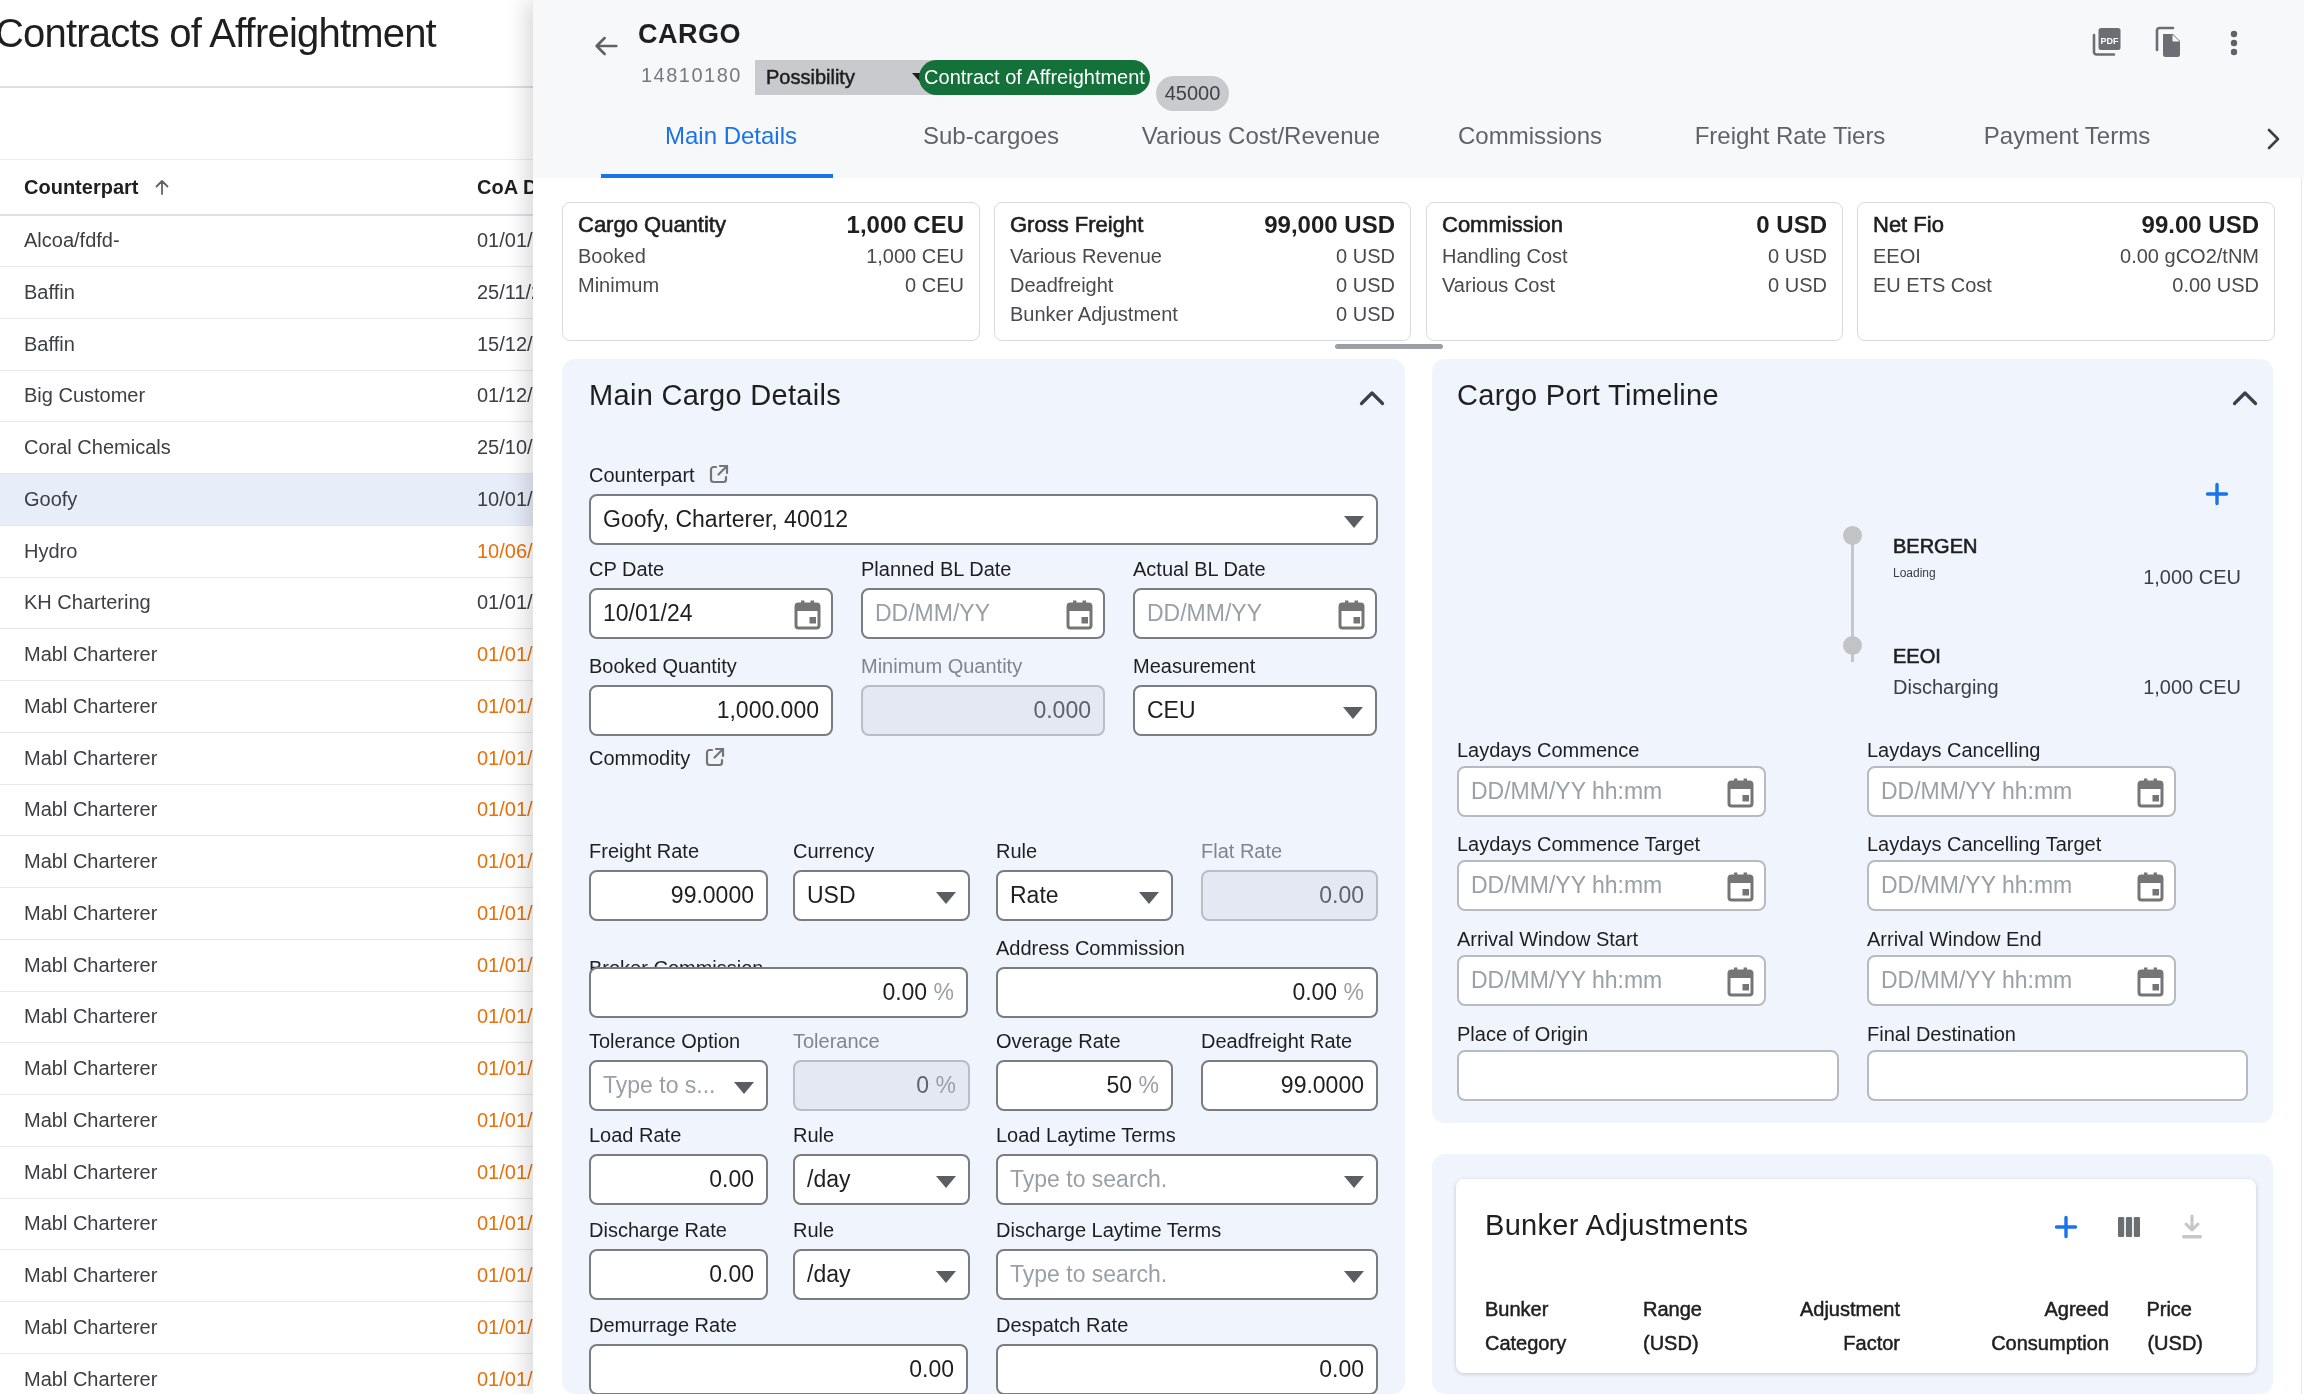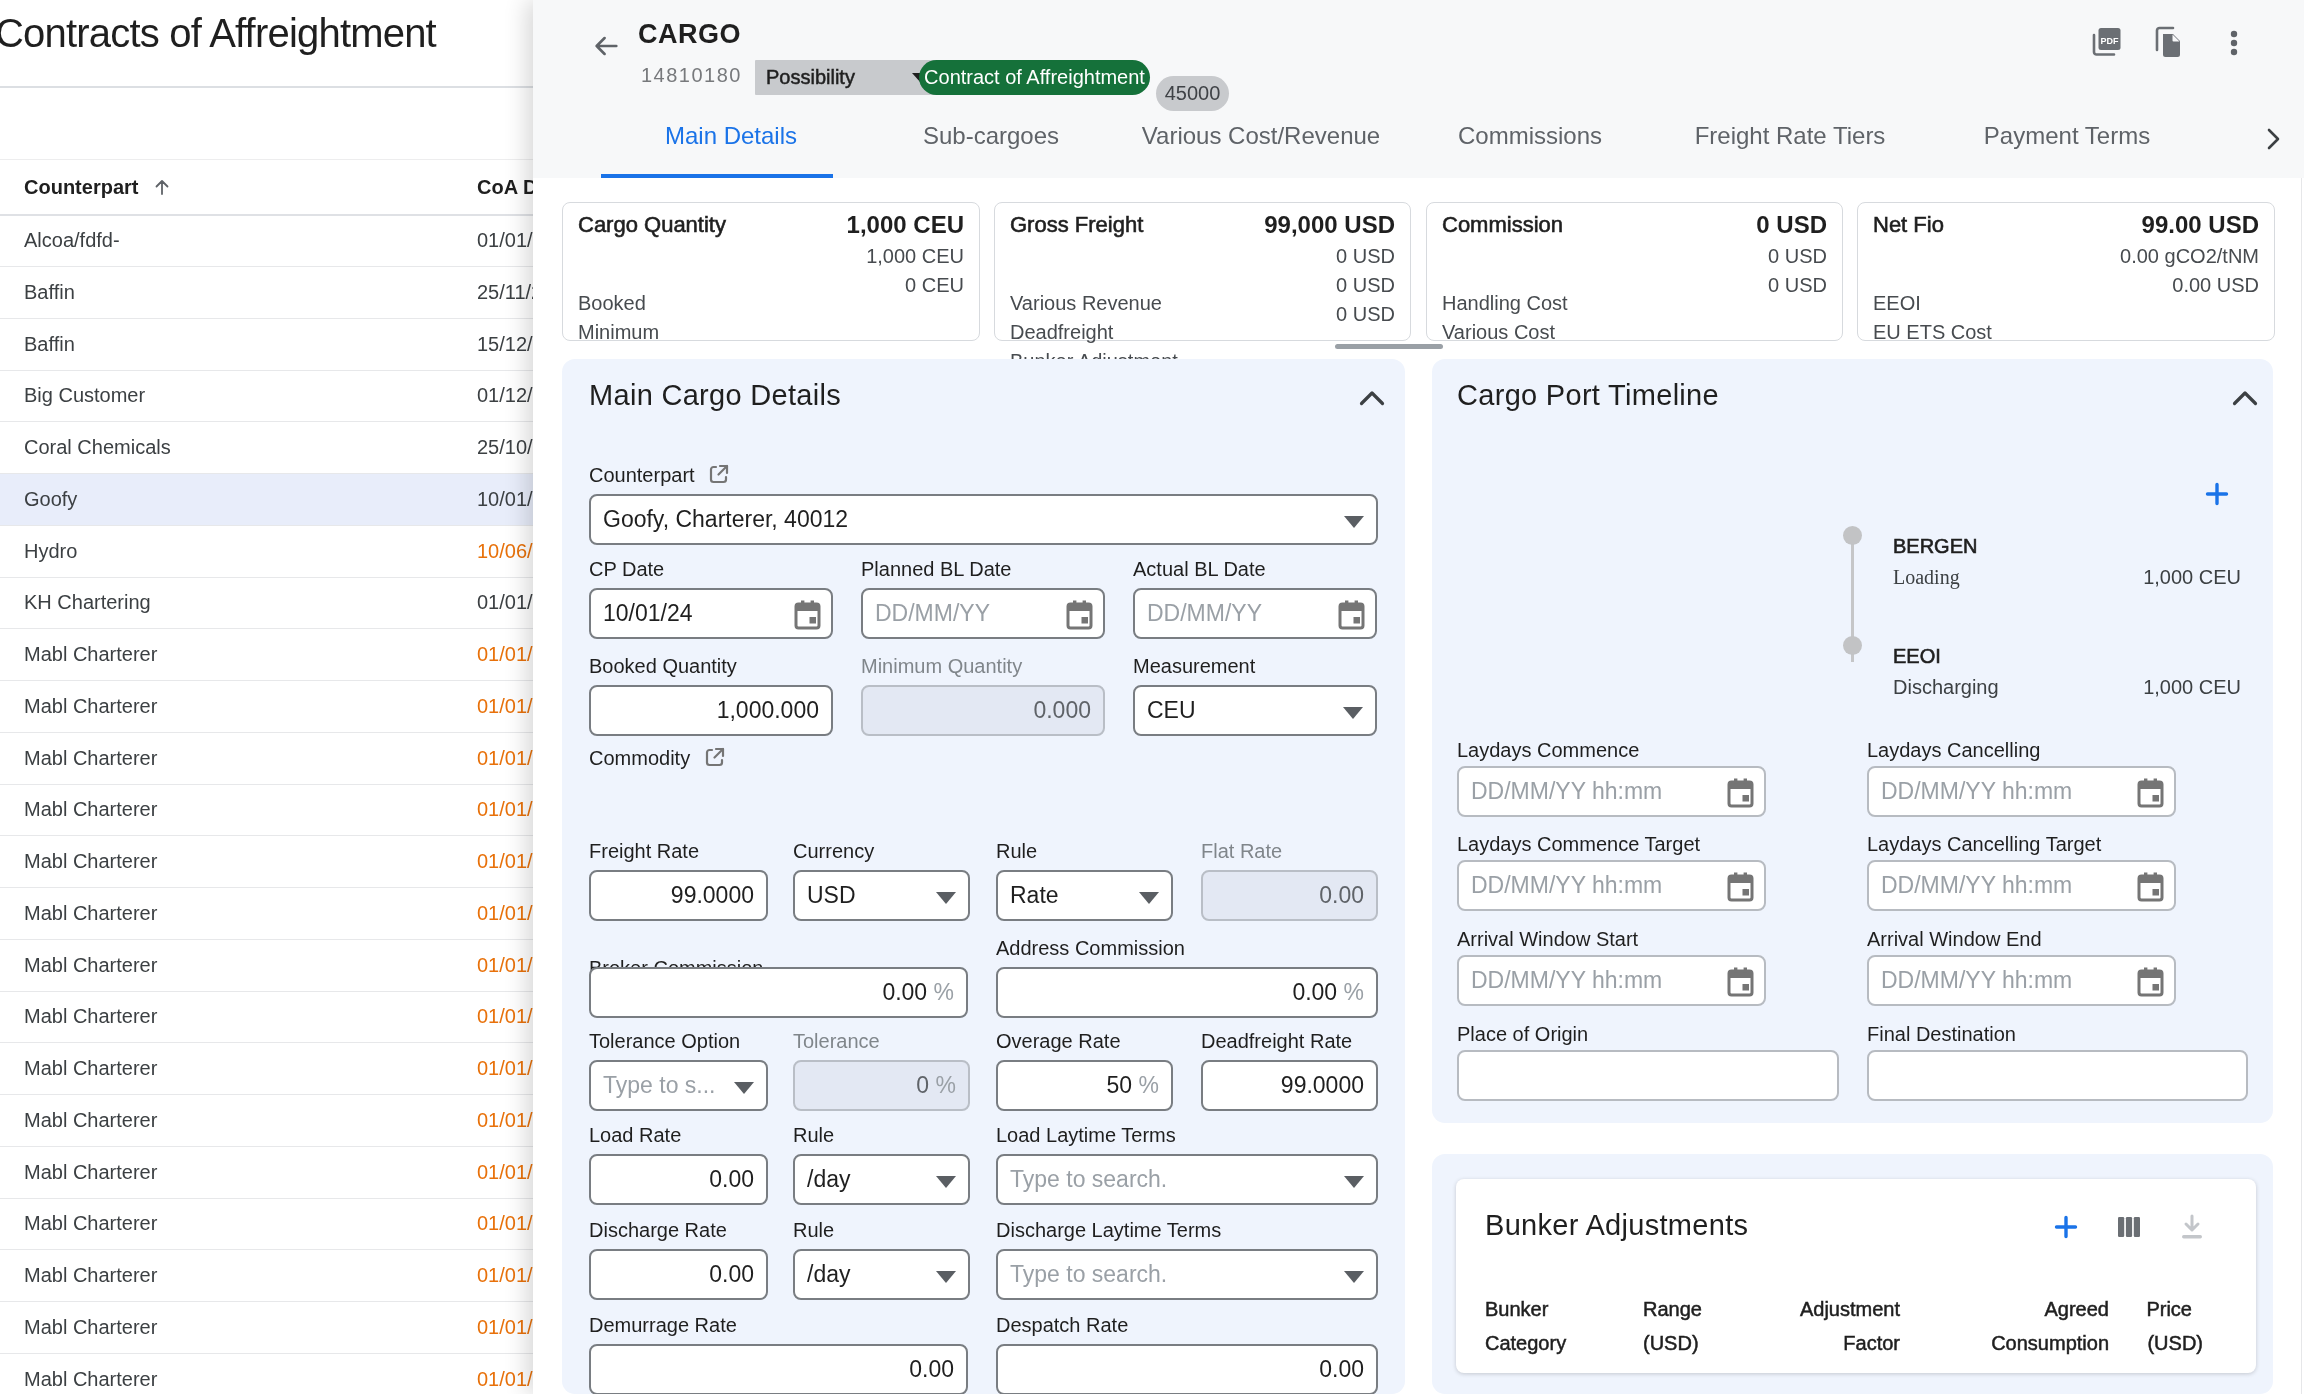"Booked" .card .r .l { margin-top: 47px -> none }
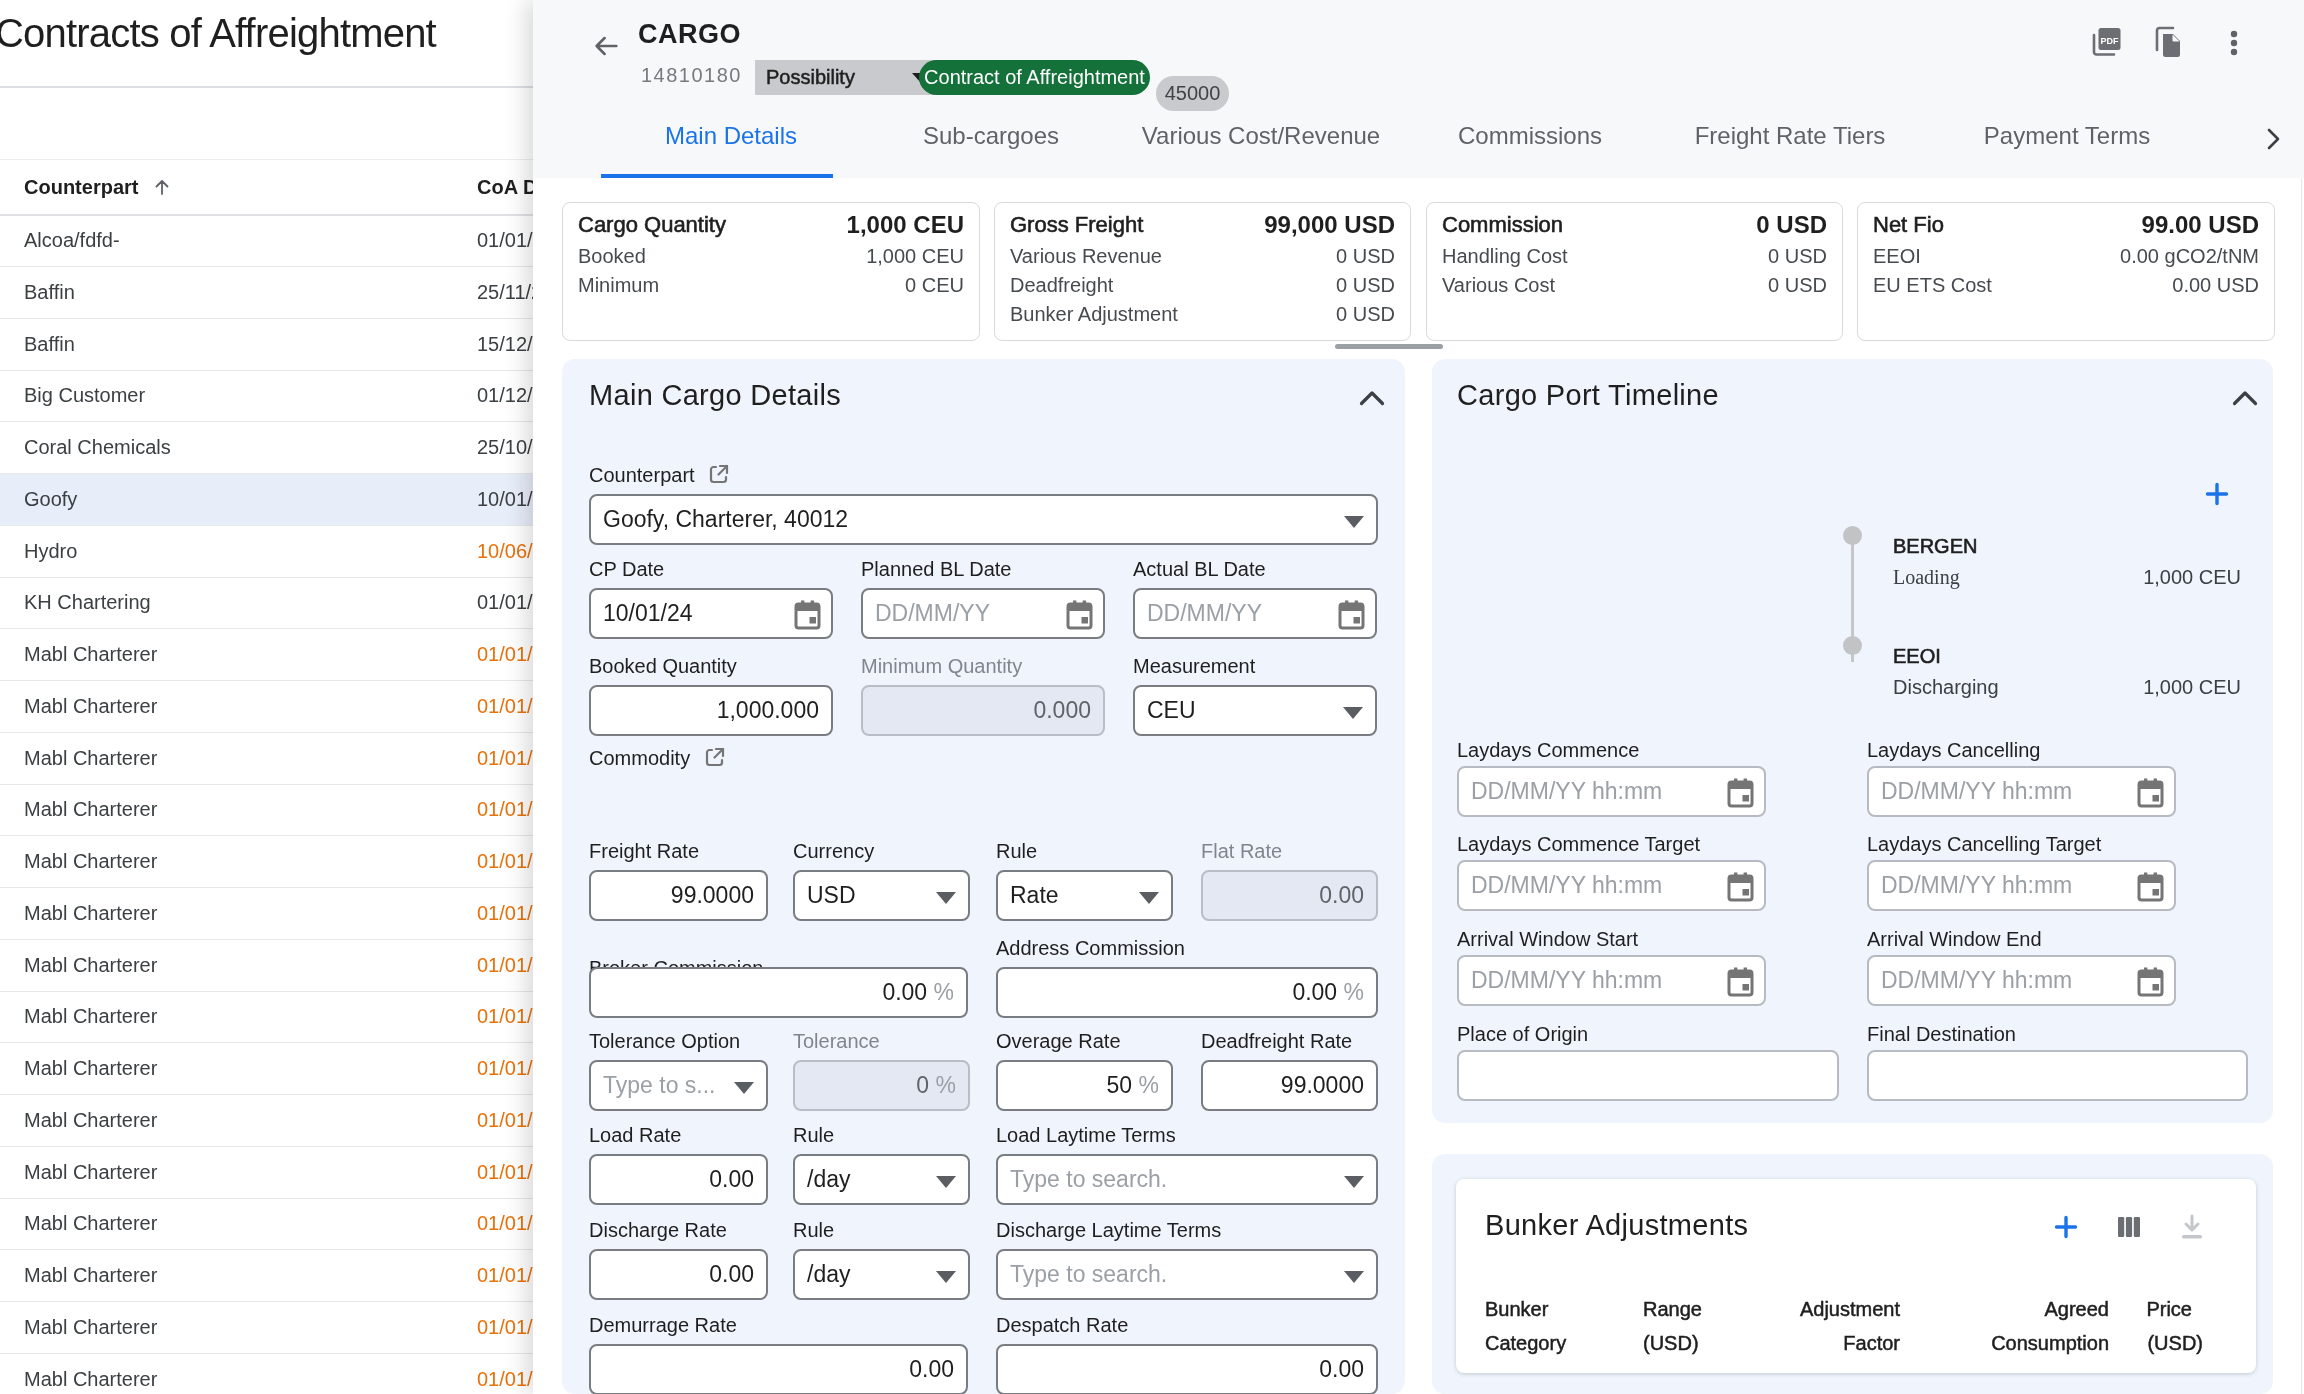"Loading" div.abs { font-family: Liberation Serif, serif -> none; font-size: 20px -> 12px }
